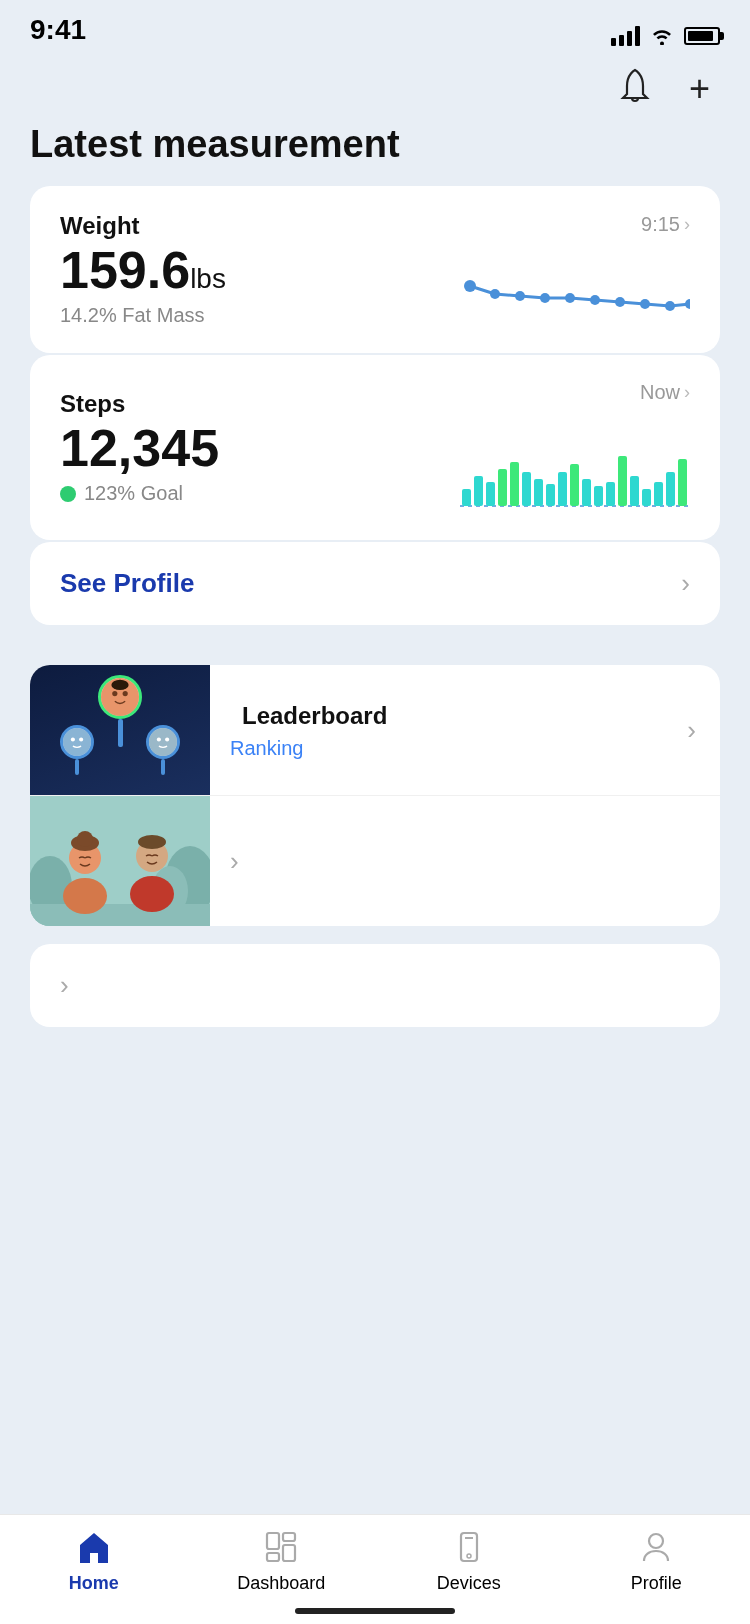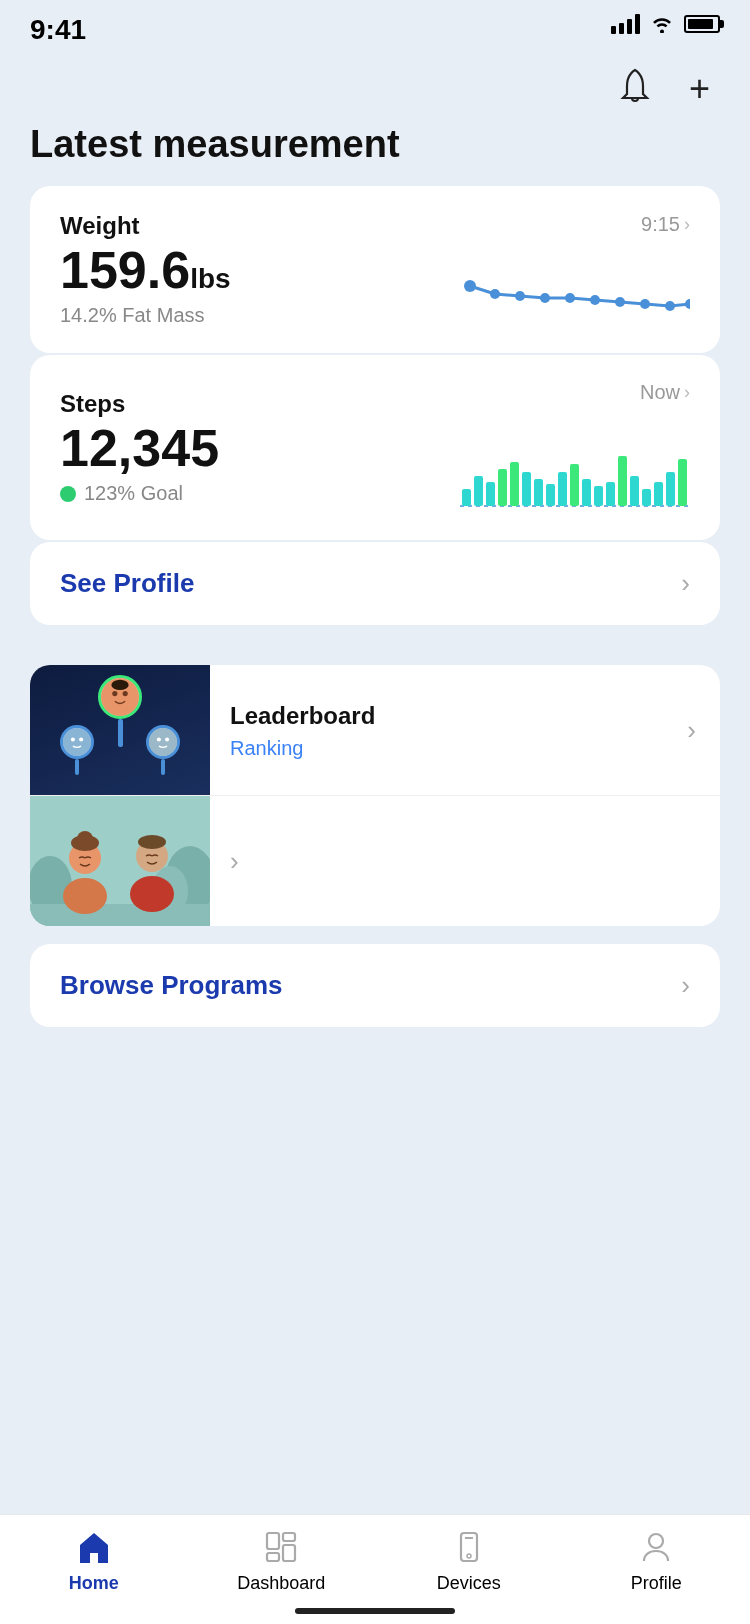"9:41" .status-bar { align-items: flex-start -> flex-end }
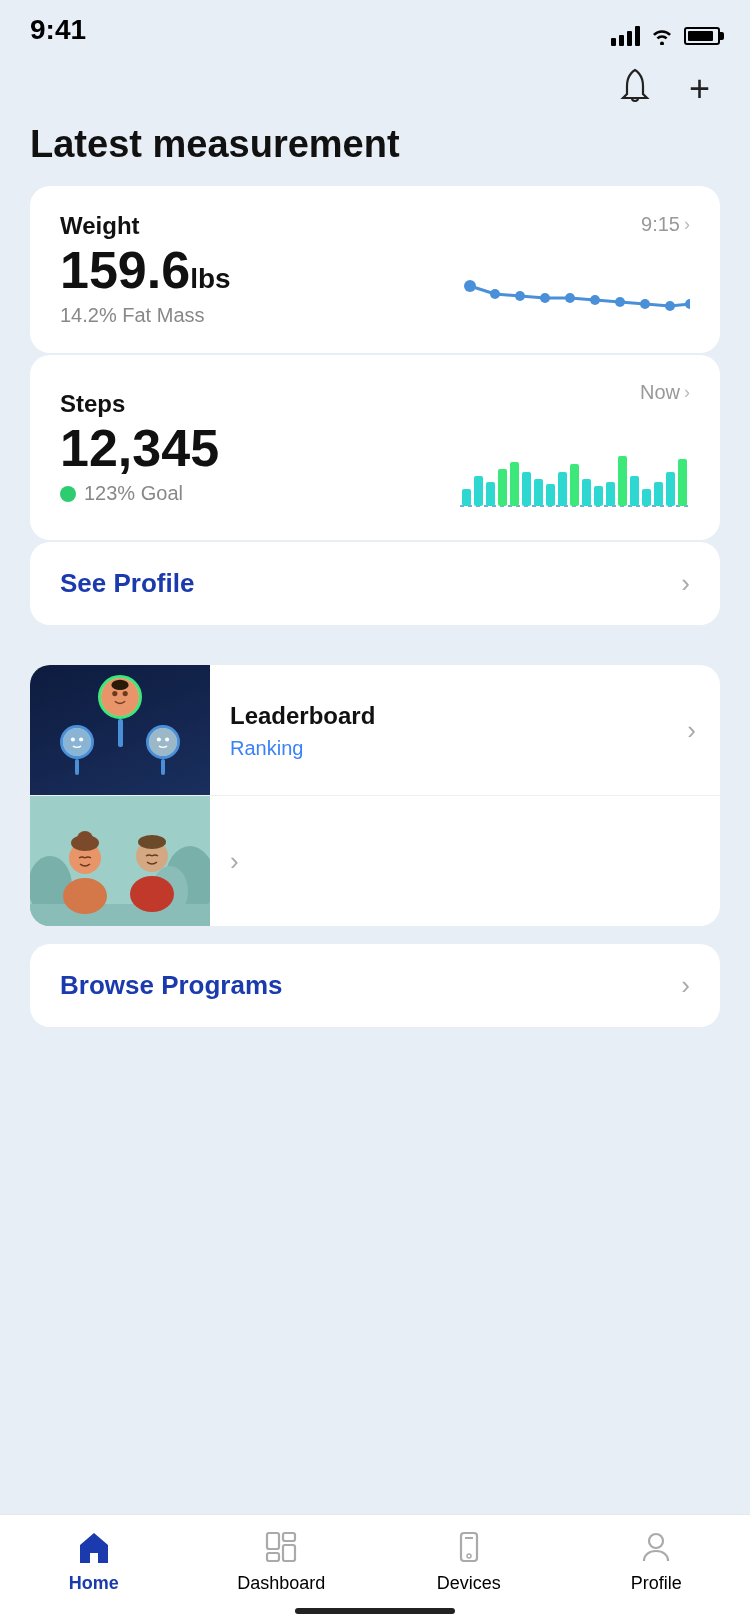"lbs" .card-value span.unit { font-weight: 700 -> 400 }
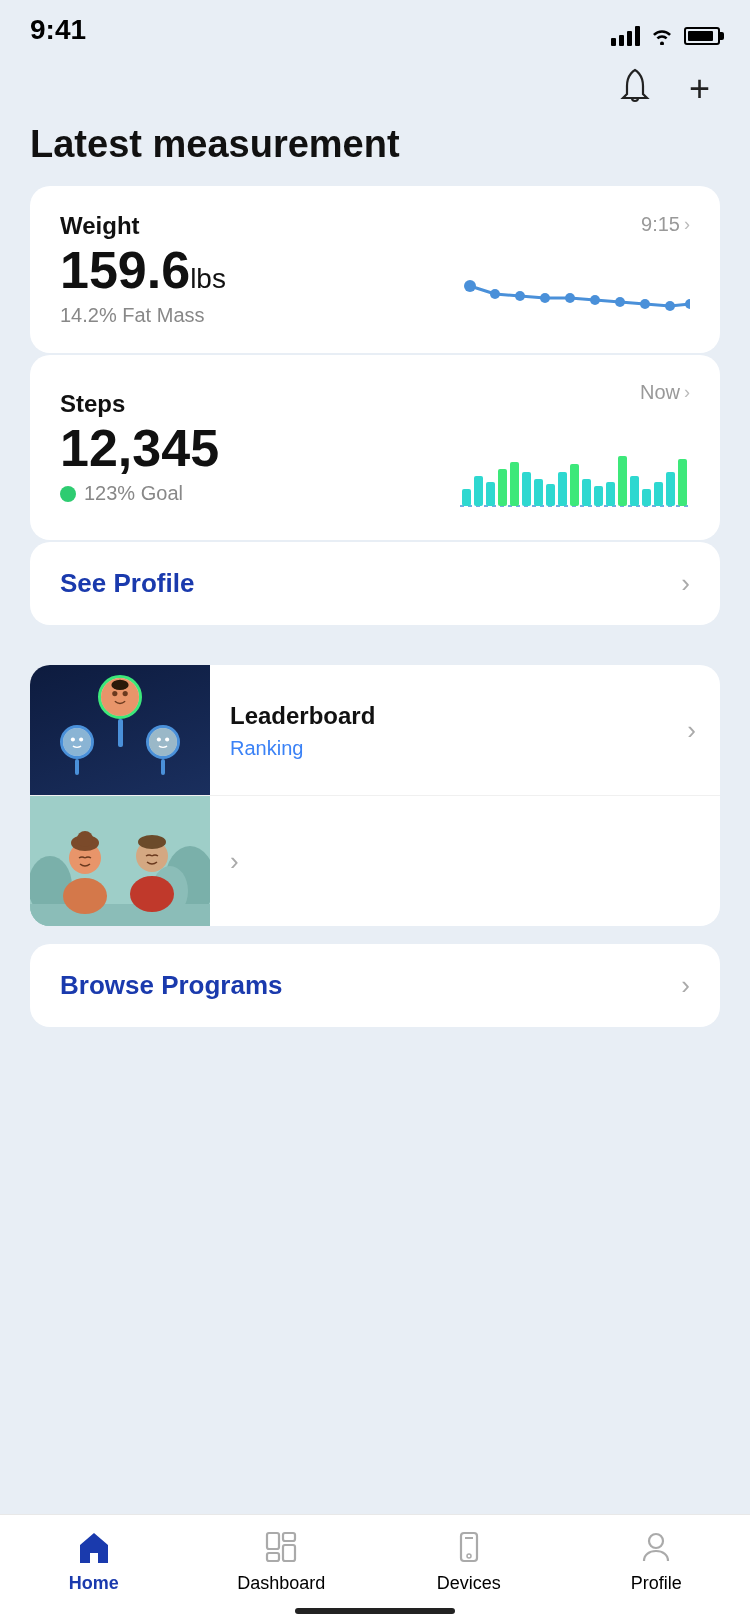"Leaderboard" .program-name { margin-left: none -> 12px }
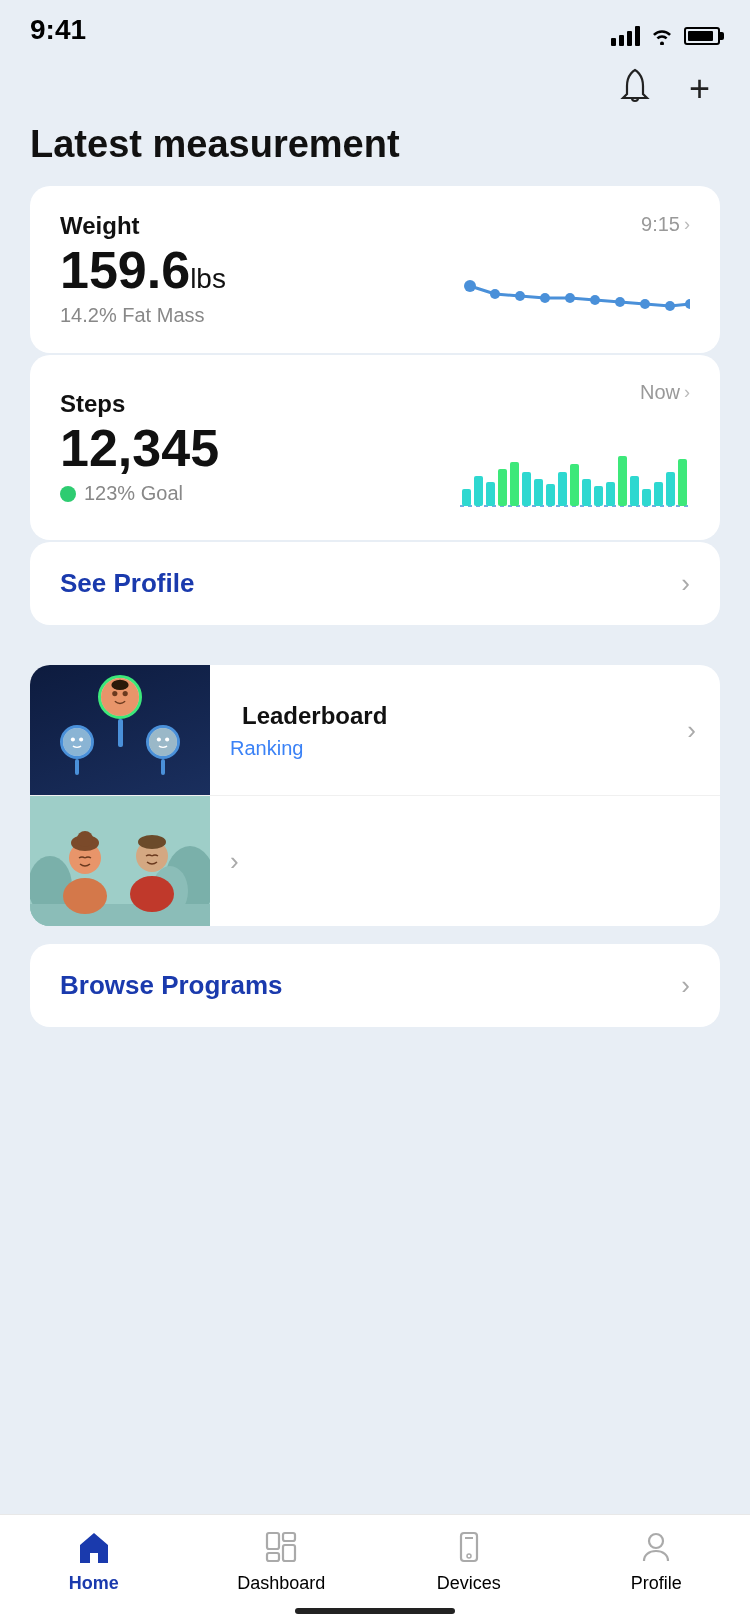"Browse Programs" span.browse-text { html: <span>Browse Programs</span> -> none }
